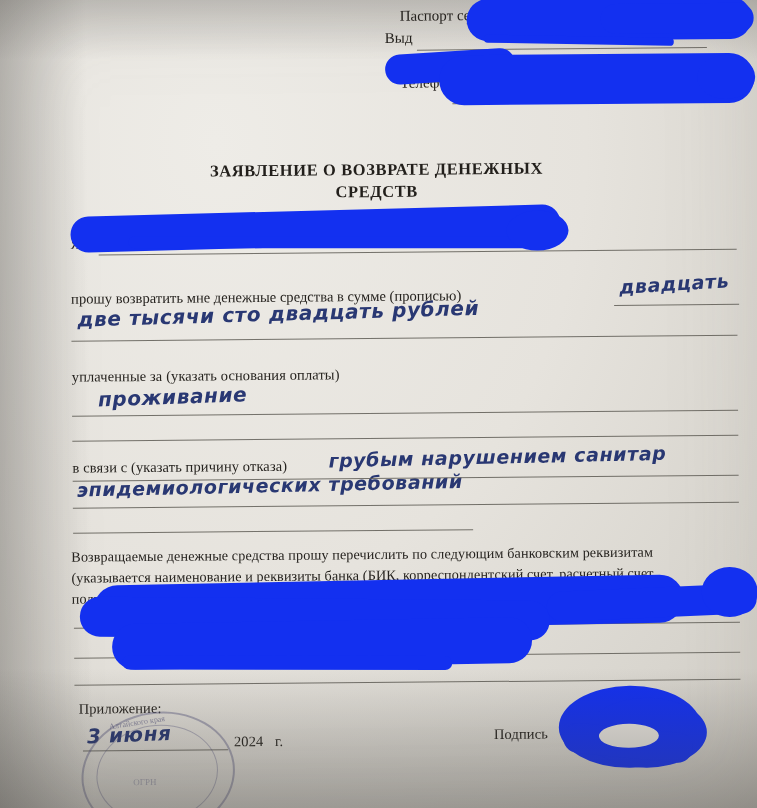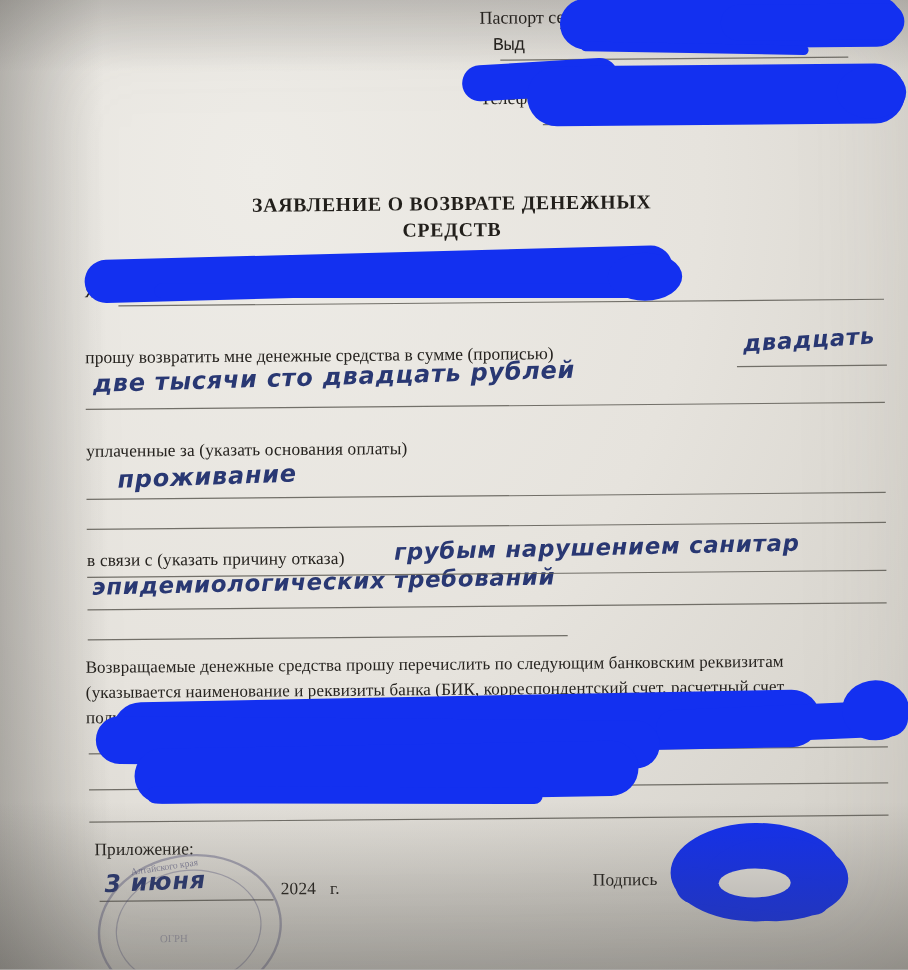"Выд" div.header-line { font-family: Liberation Mono, monospace -> none; left: 414px -> 388px }
